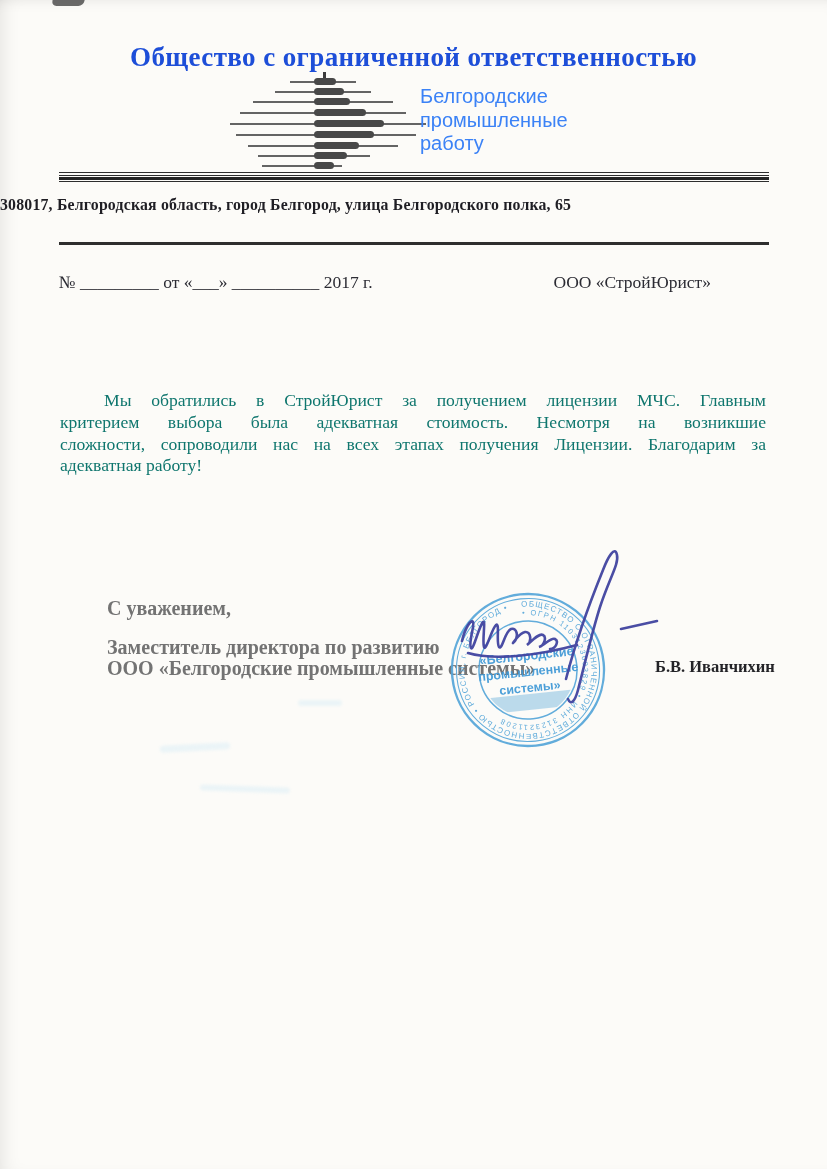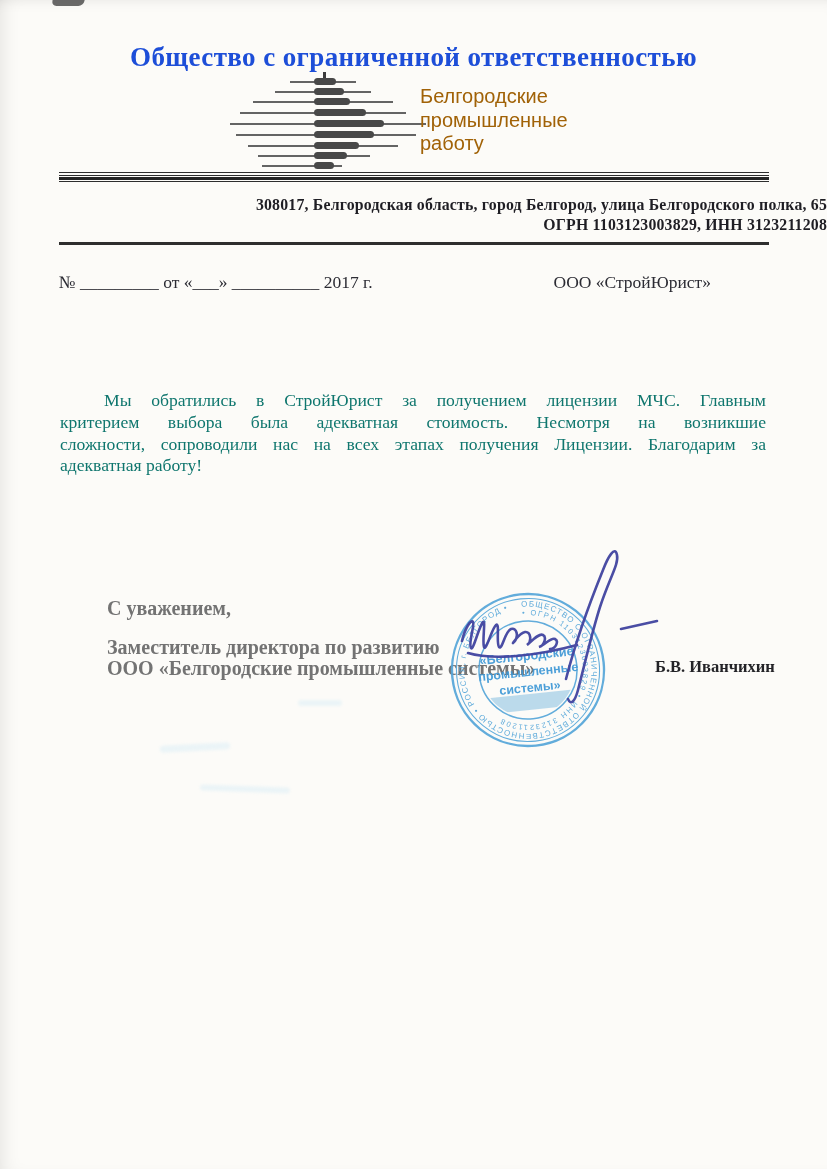"Белгородские" .logo-text { color: #a16207 -> #3b82f6 }
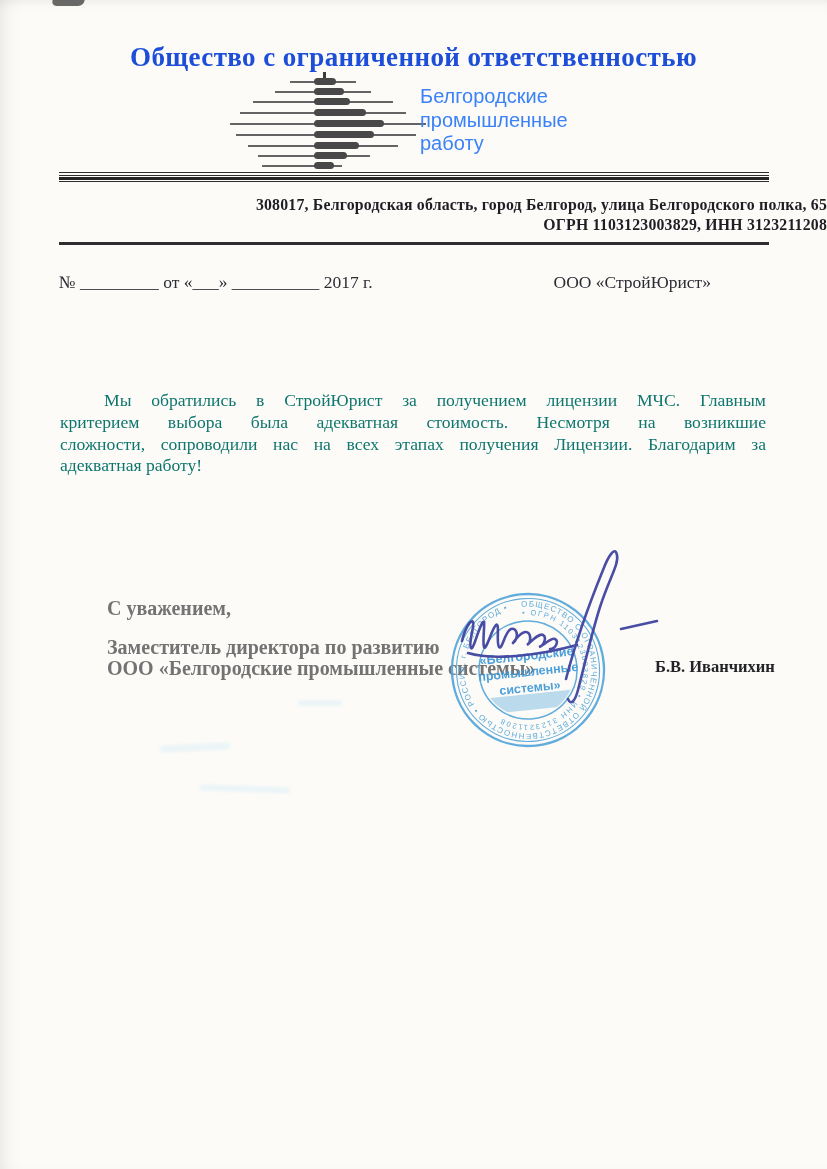"308017, Белгородская область, город" .address { text-align: right -> left }
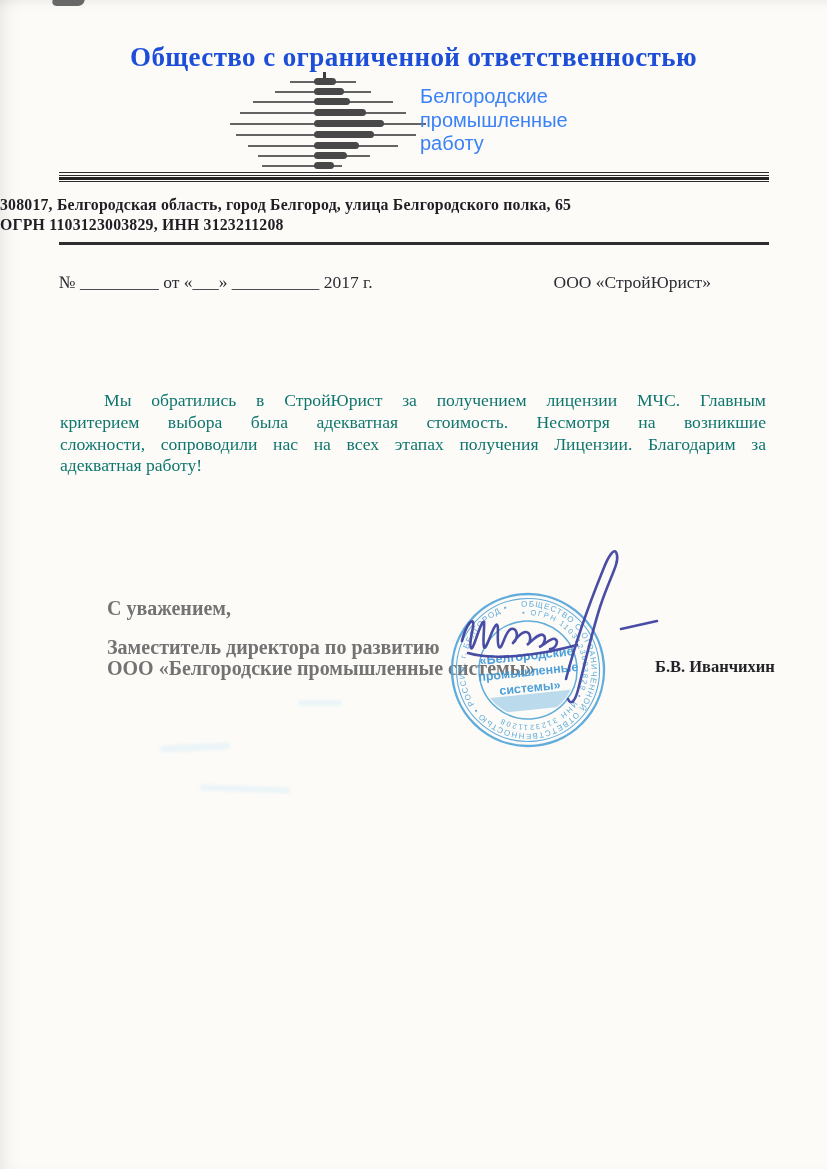"ОГРН 1103123003829, ИНН 3123211208" div { html: <div>ОГРН 1103123003829, ИНН 3123211208</div> -> none }
